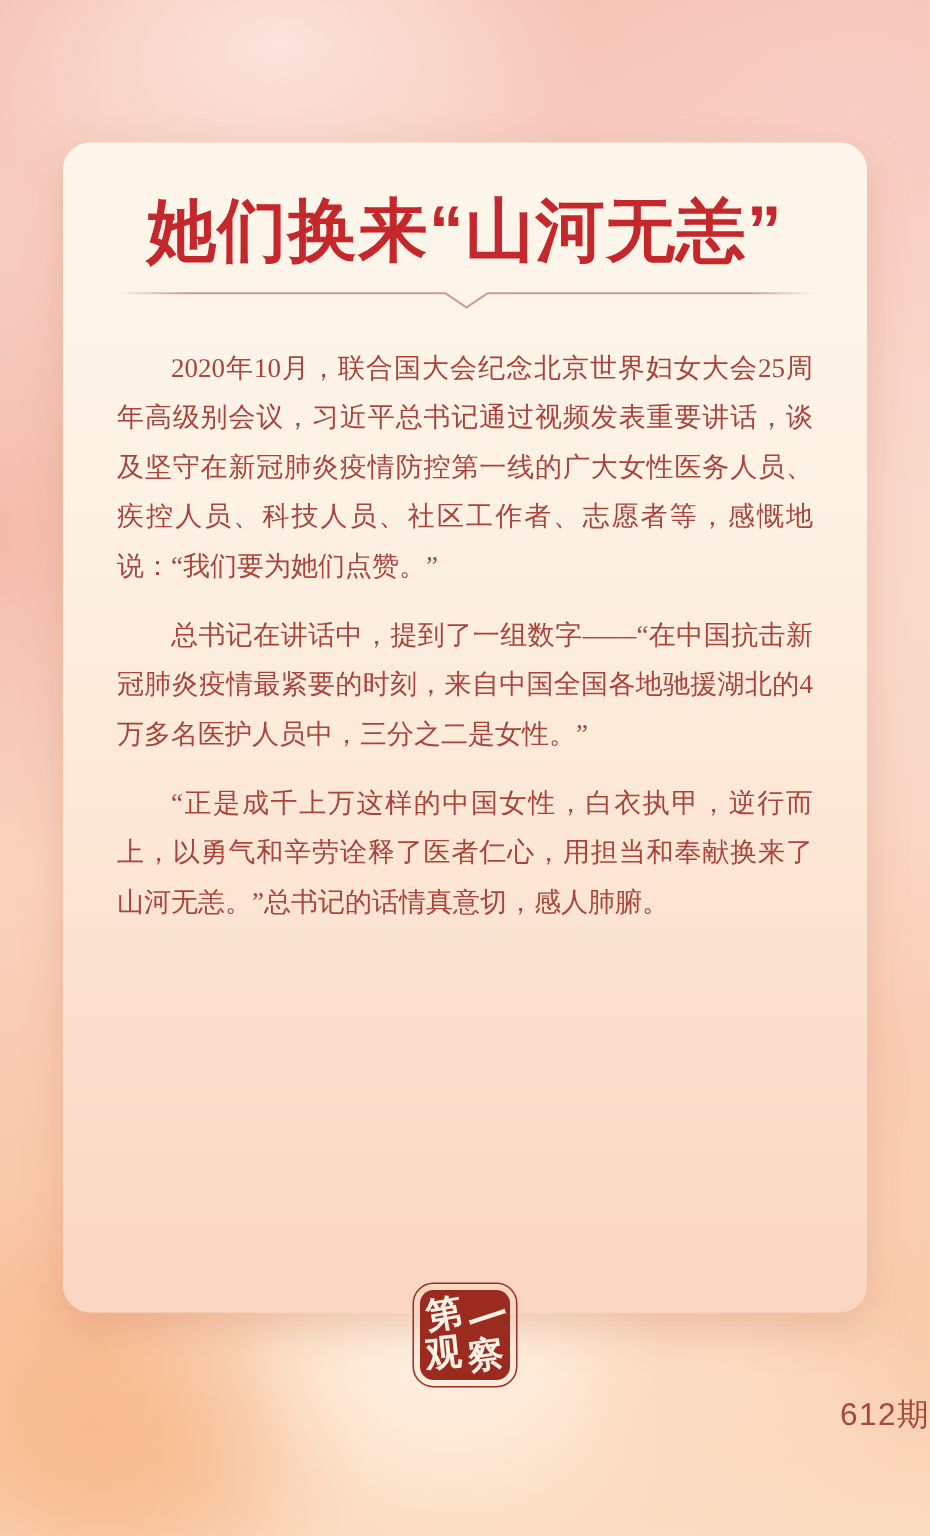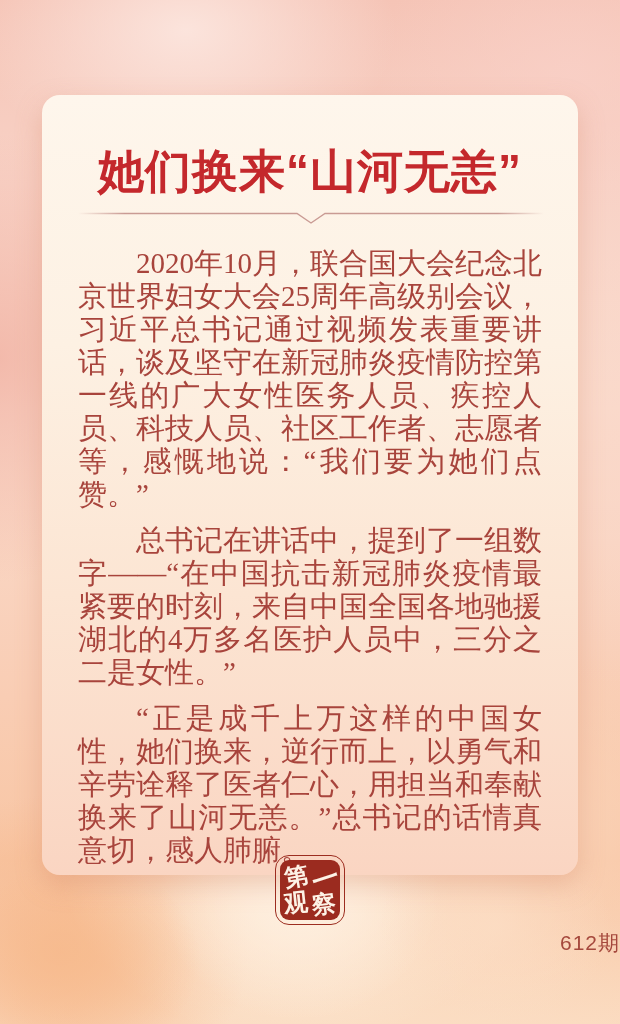"她们换来“山河无恙”" .card { padding: 52px 36px 0 36px -> 34px 36px 0 36px }
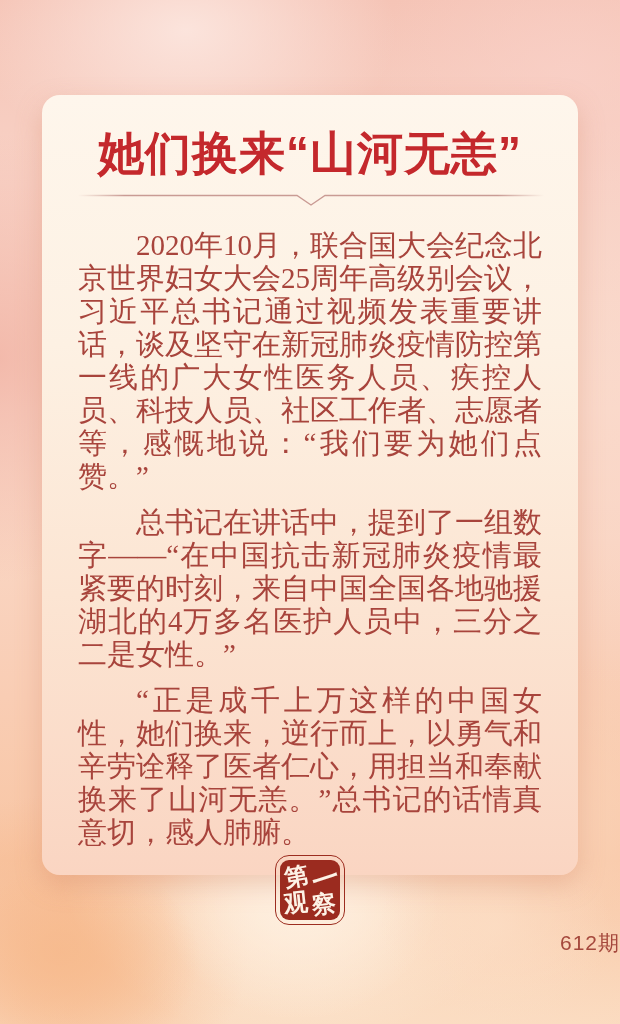"2020年10月，联合国大会纪念北京世界妇女大会25周年高级别会议，习近平总书记" .body-text { font-size: 29px -> 18px }
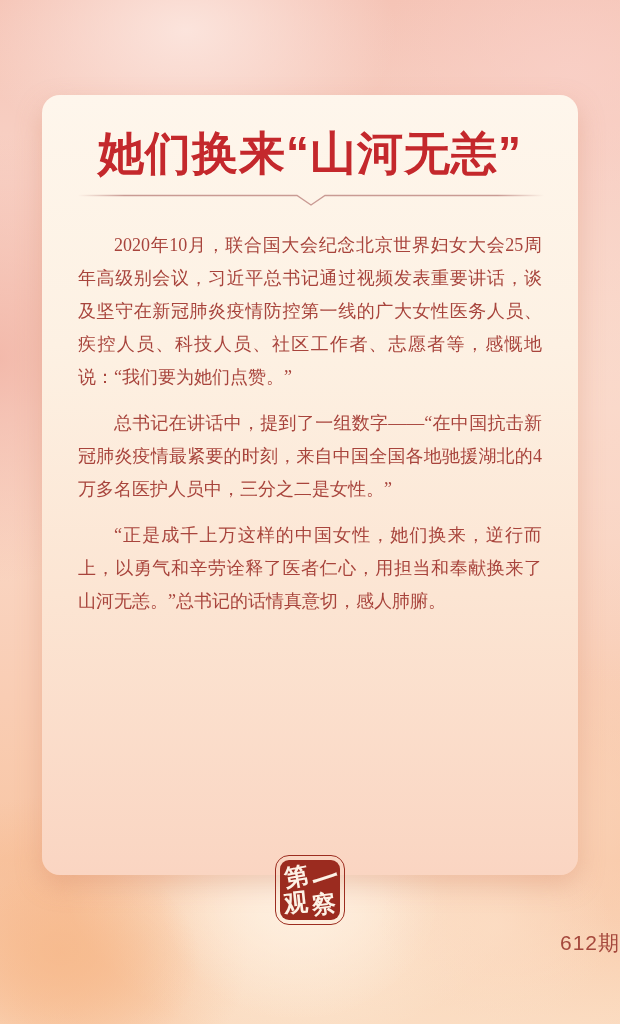"“正是成千上万这样的中国女性，她们换来，逆行而上，以勇气和辛劳诠释了医者仁心，用" p.body-text { text: 她们换来 -> 白衣执甲 }
